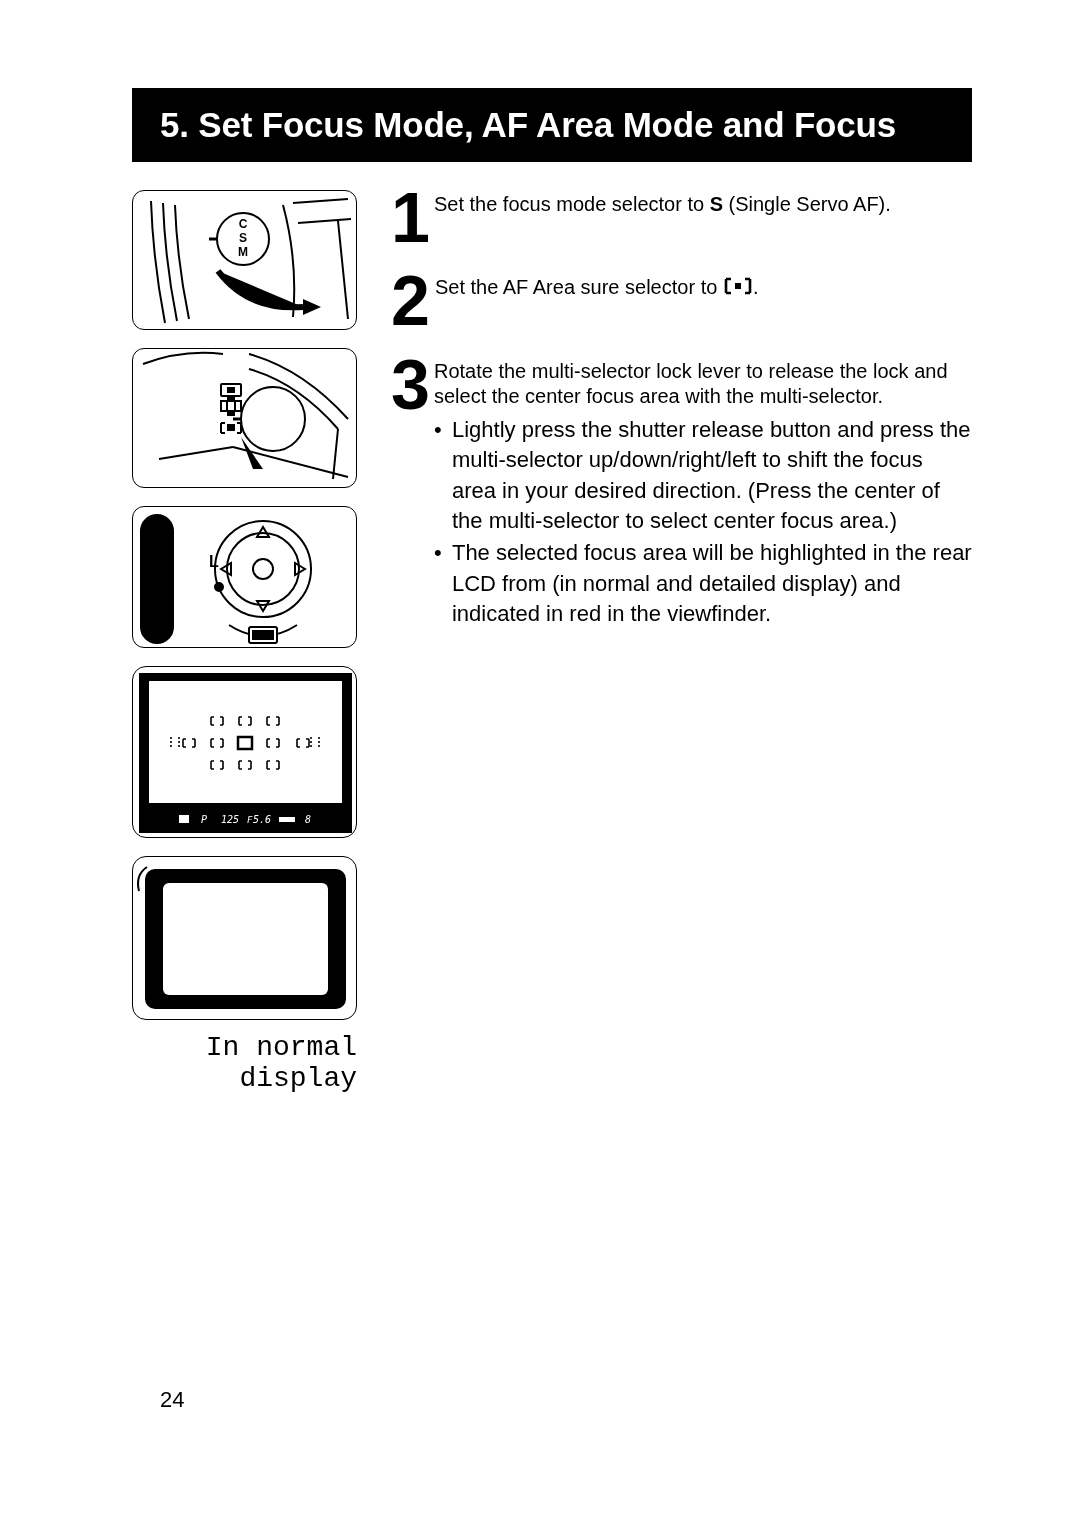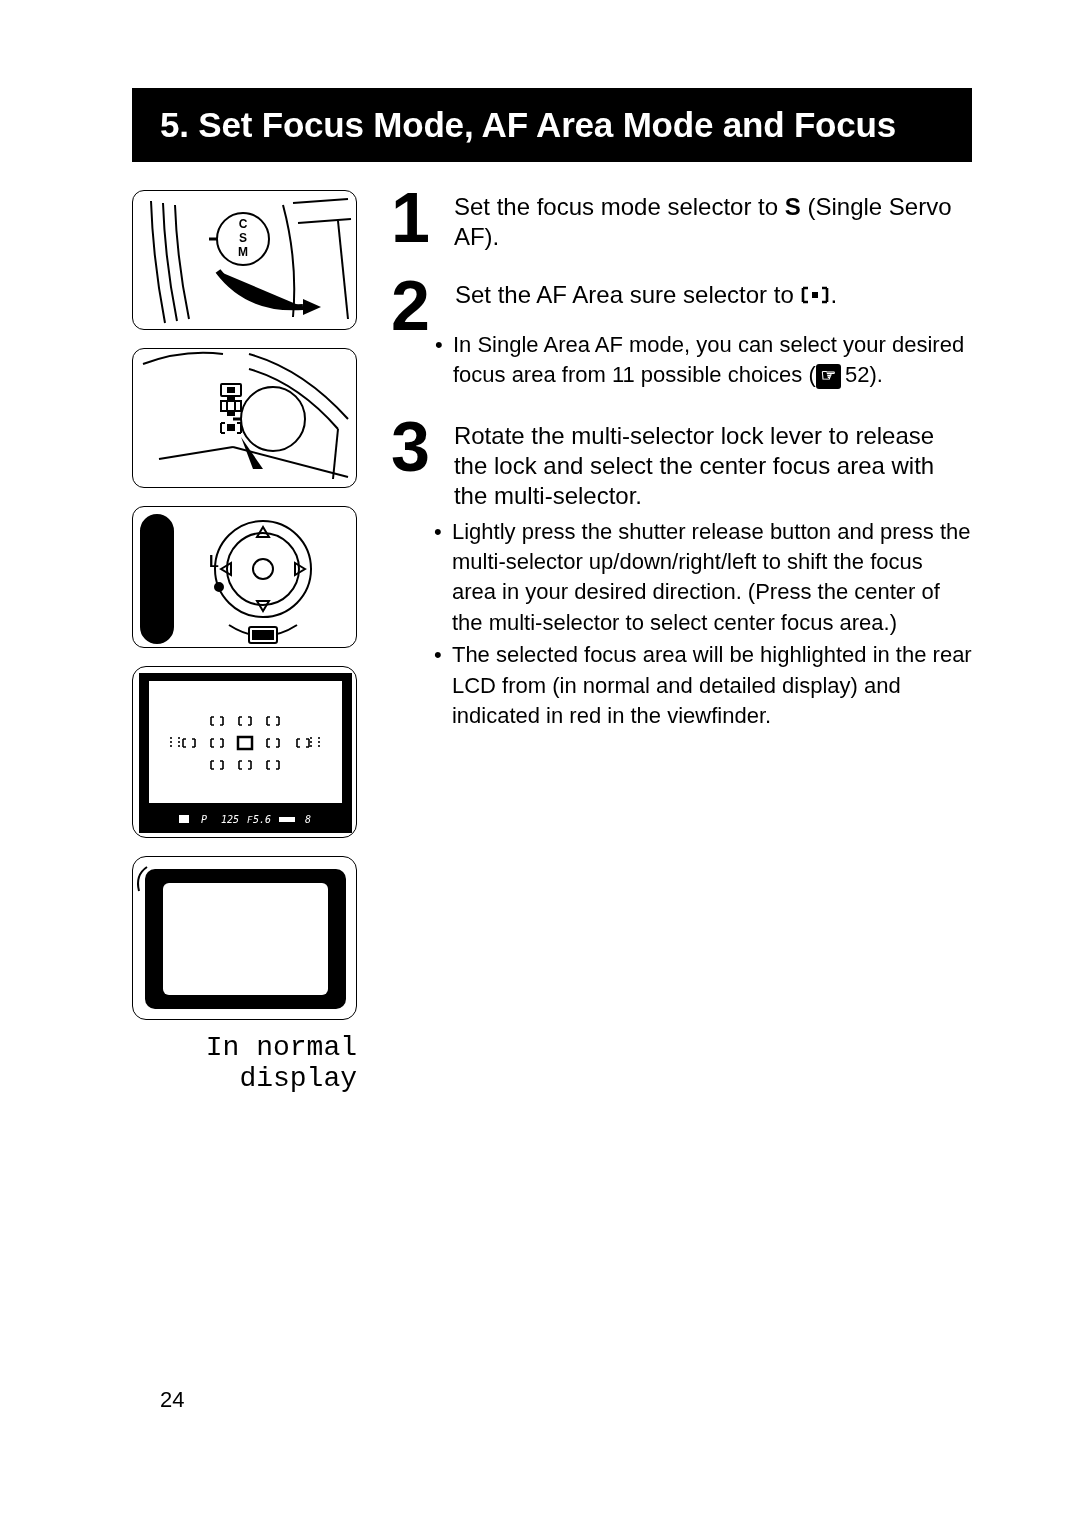"Set the focus mode selector" .step-title { font-size: 24px -> 20px; margin-left: 20px -> none }
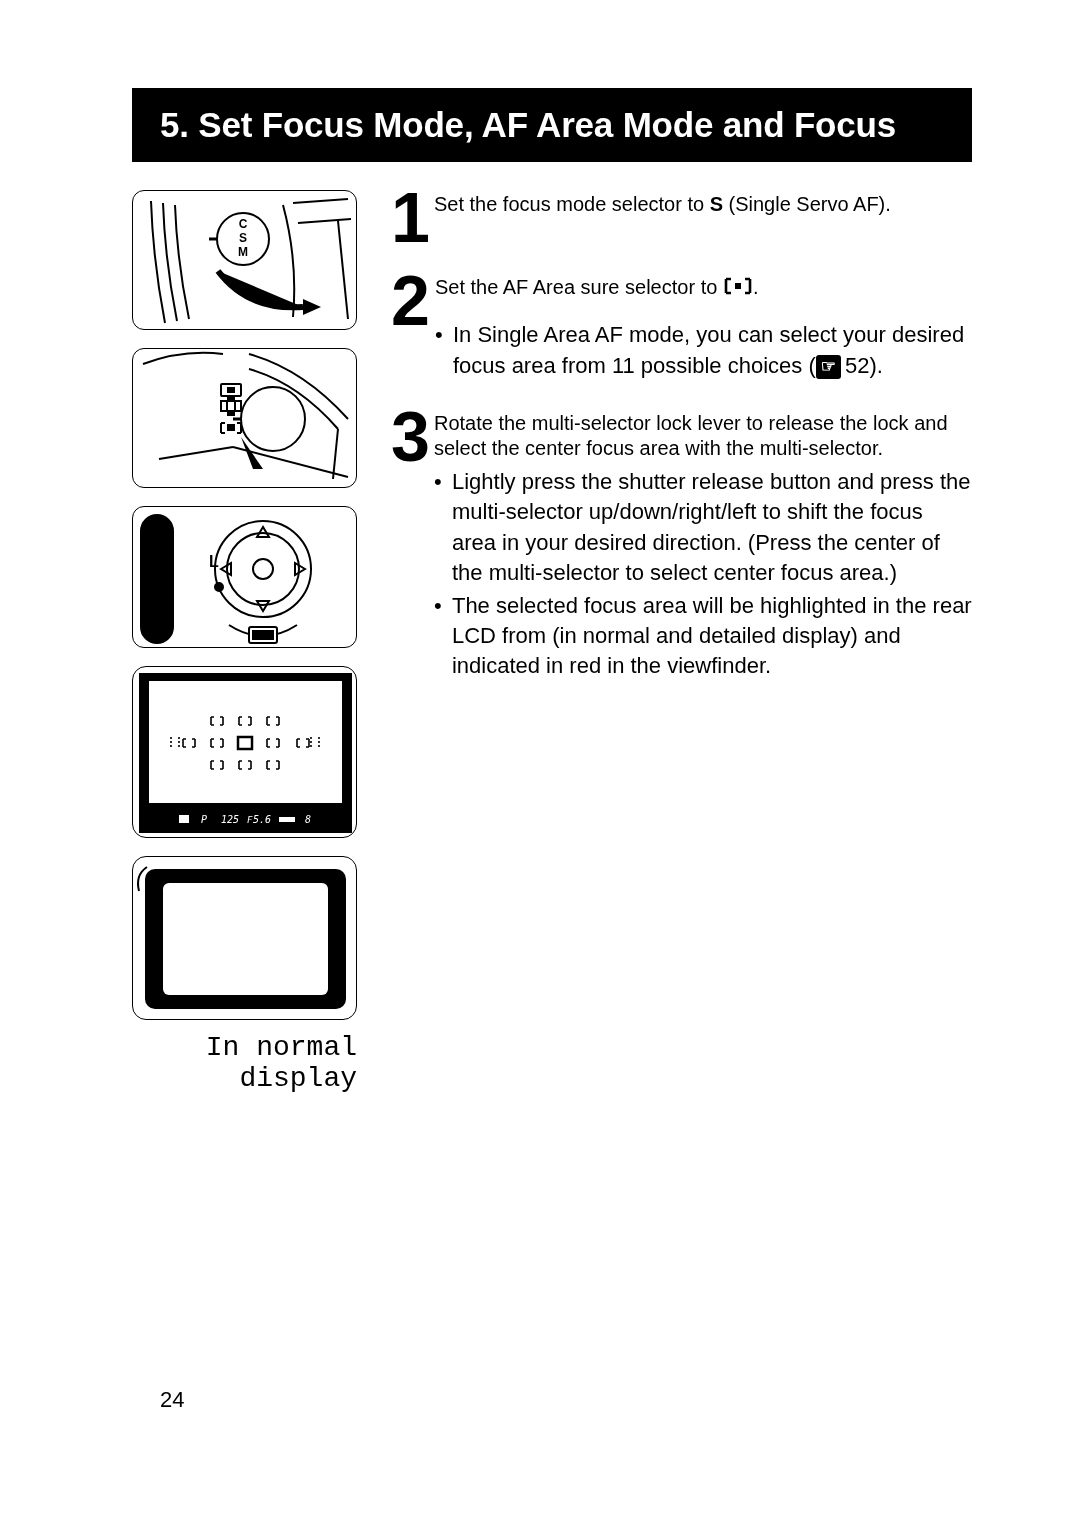"In Single Area AF mode," ul.bullet-list { html: <ul> <li> <span>In Single Area AF mode, you can select your desired focus area from 11 possible choices (</span><span>☞</span><span>52</span><span>).</span> </li> </ul> -> none }
